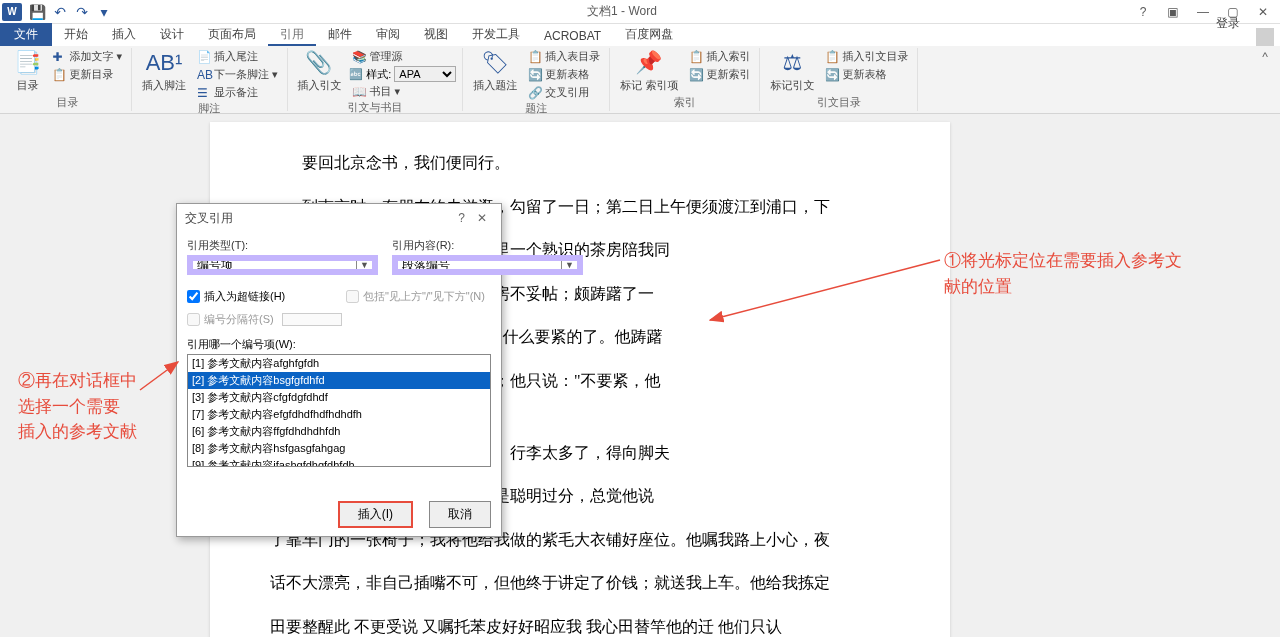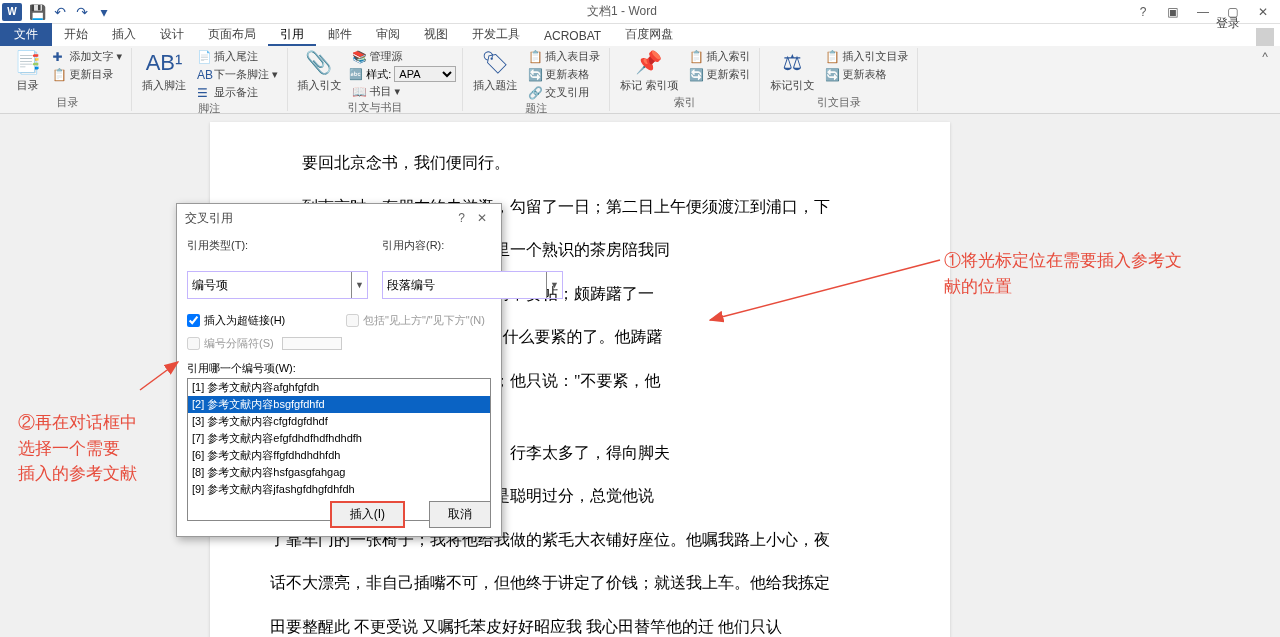"引用" .tab.active { color: #000000 -> #737373 }
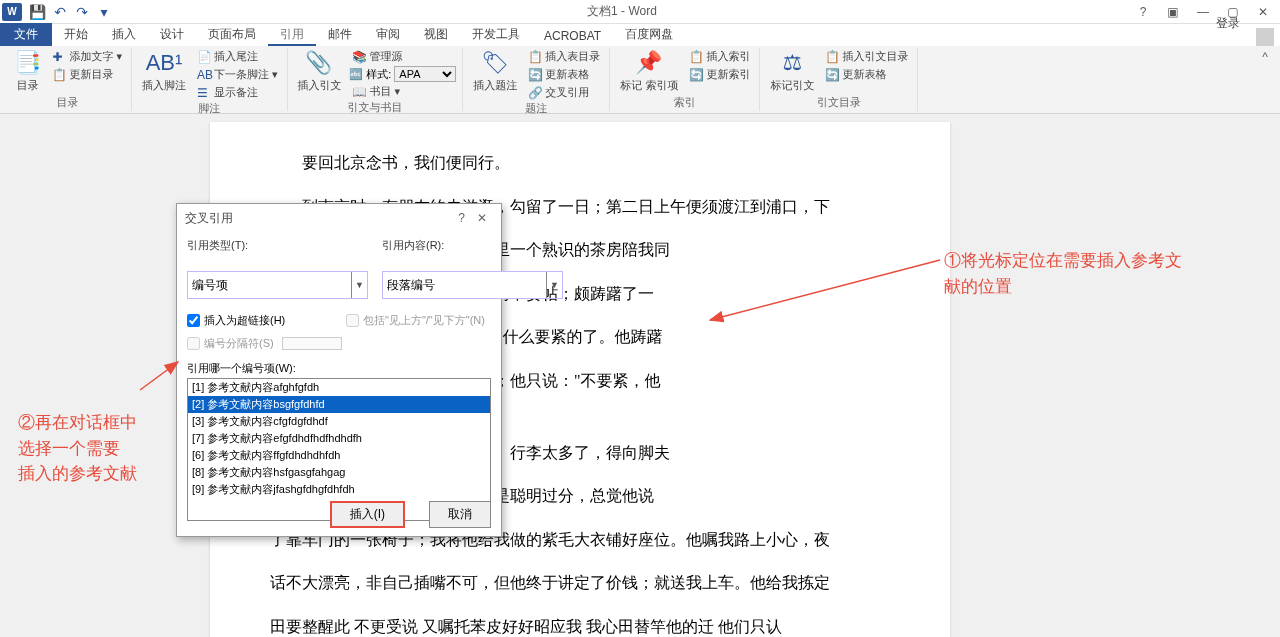"引用类型(T):" .dlg-label { margin-bottom: 18px -> 2px }
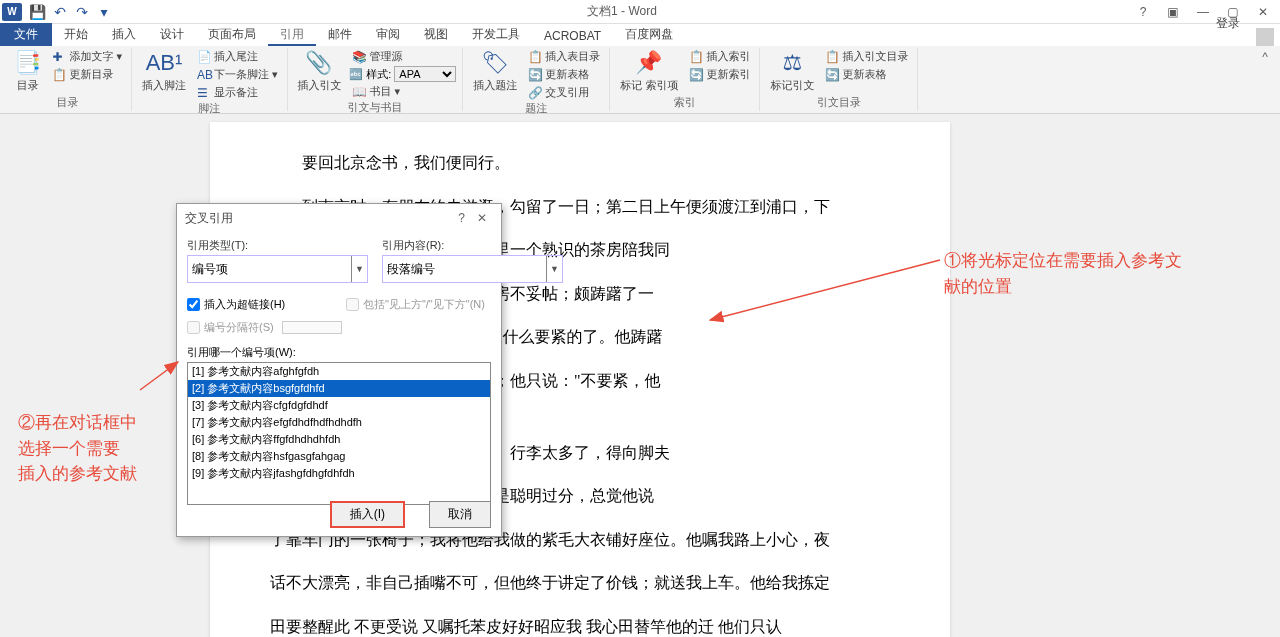"编号项" .dlg-sel { border: 1px solid #c4b5fd -> 6px solid #c4b5fd; height: 28px -> 20px }
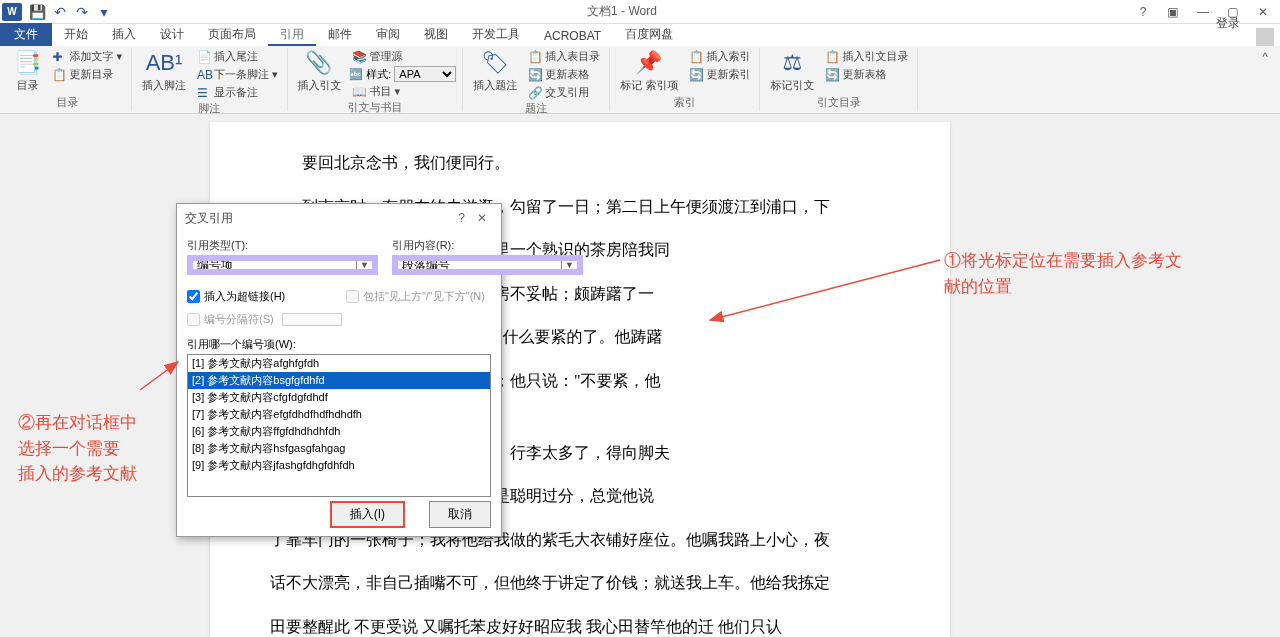"[1] 参考文献内容afghfgfdh" .dlg-list { height: 143px -> 113px }
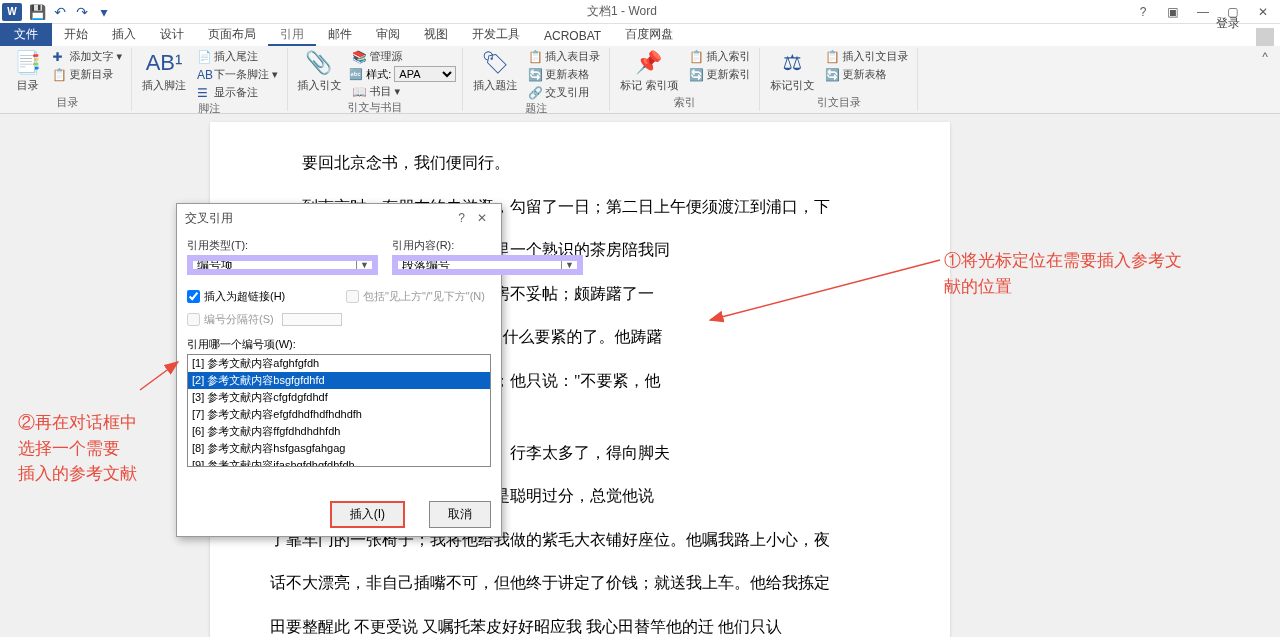"②再在对话框中" div.anno { top: 410px -> 368px }
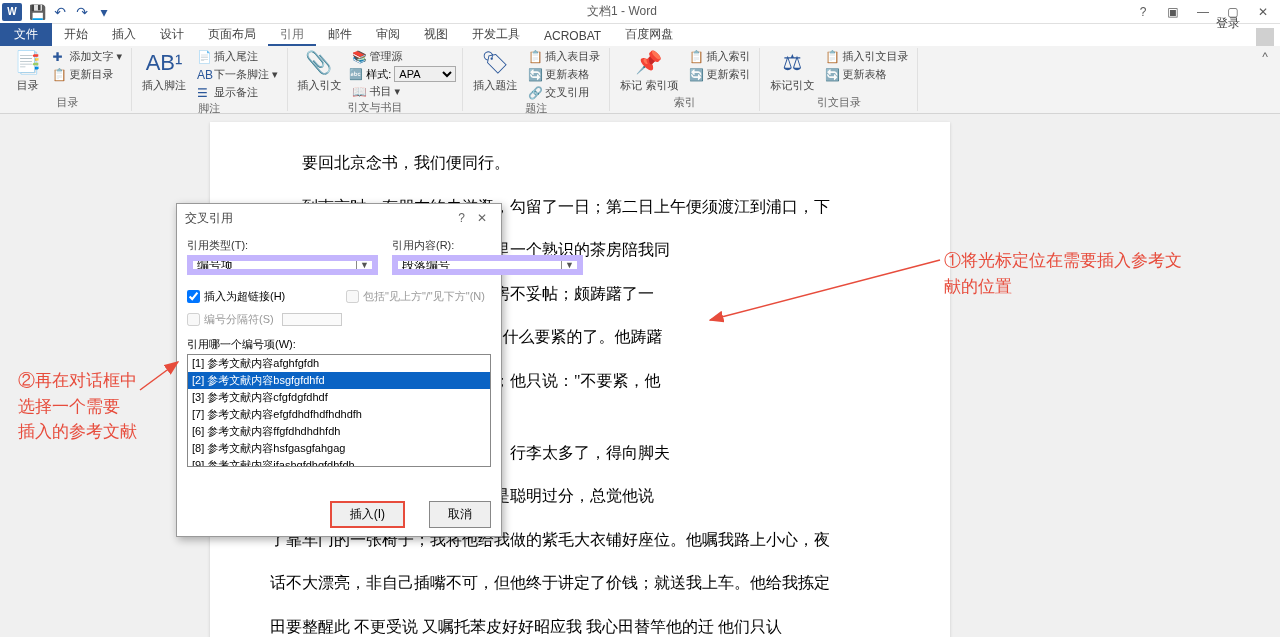"插入(I)" .dlg-btns { gap: 24px -> 16px }
